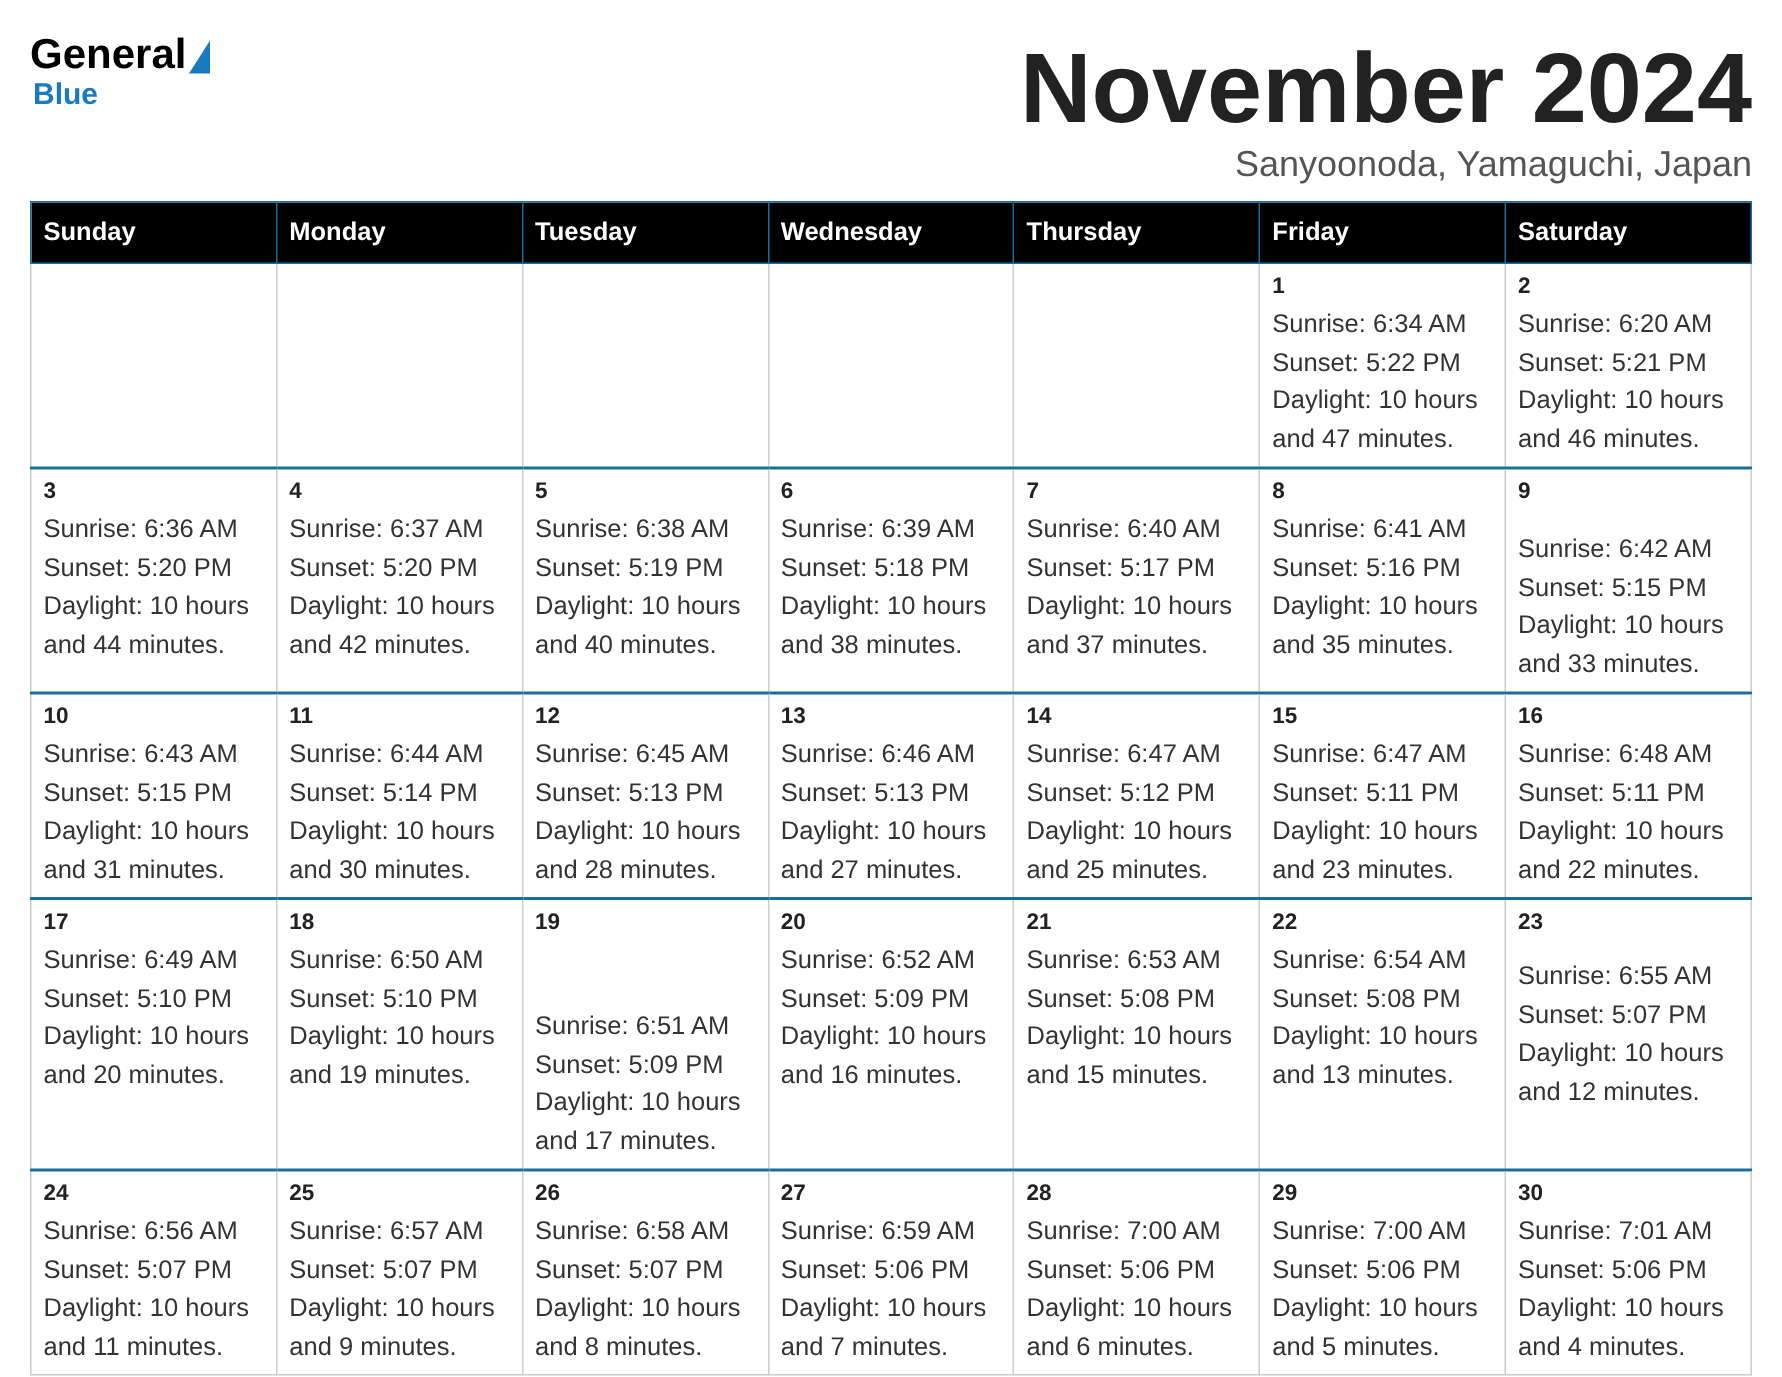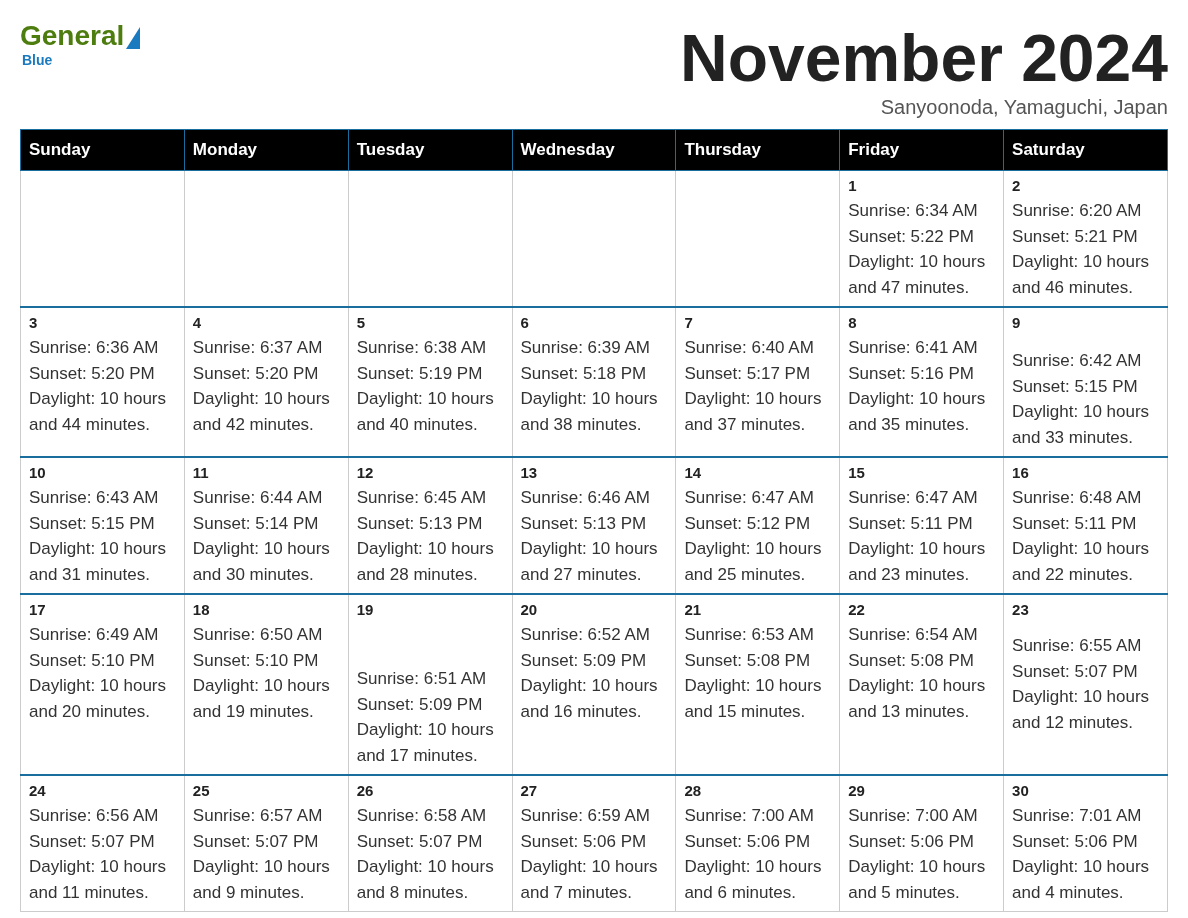"General" .logo-general { color: #4d7c0f -> #000000 }
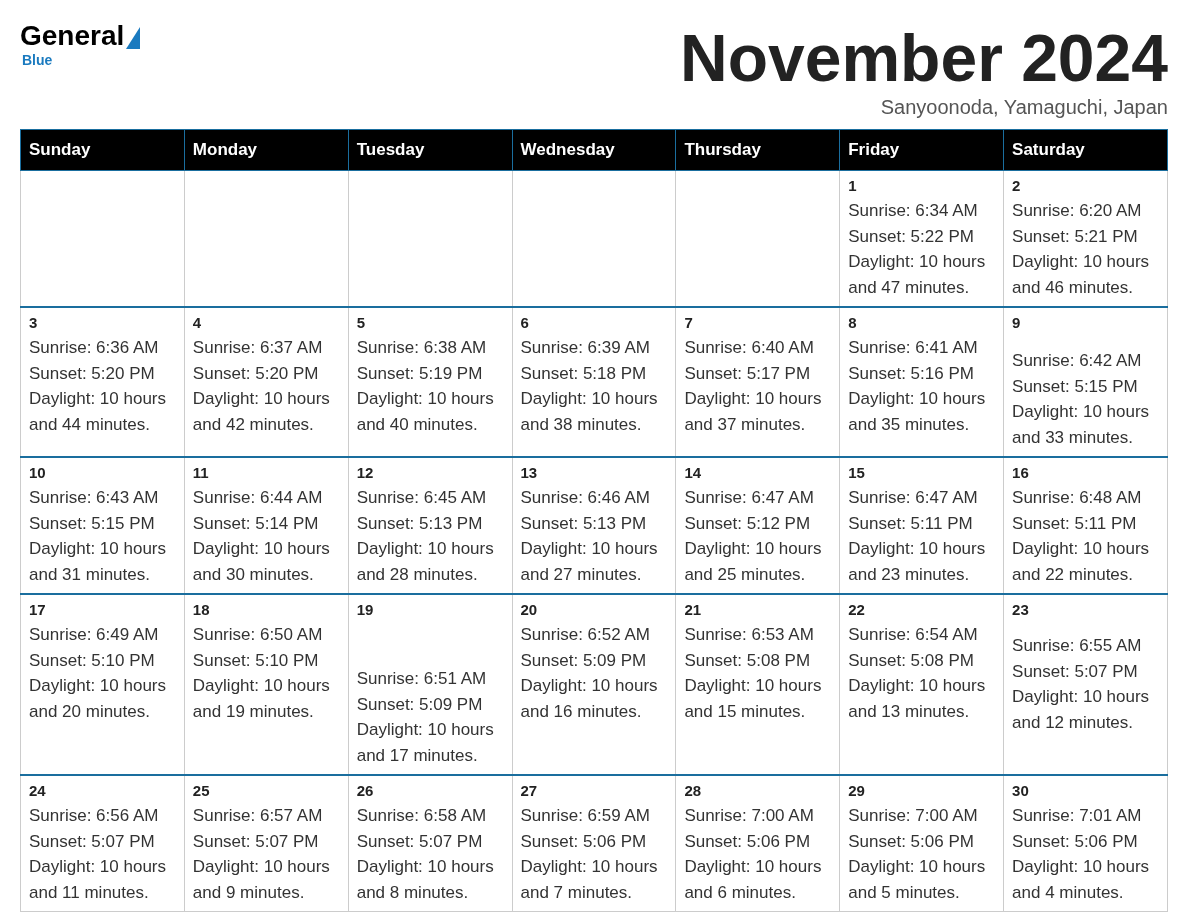"Blue" .logo-bottom { font-size: 14px -> 20px }
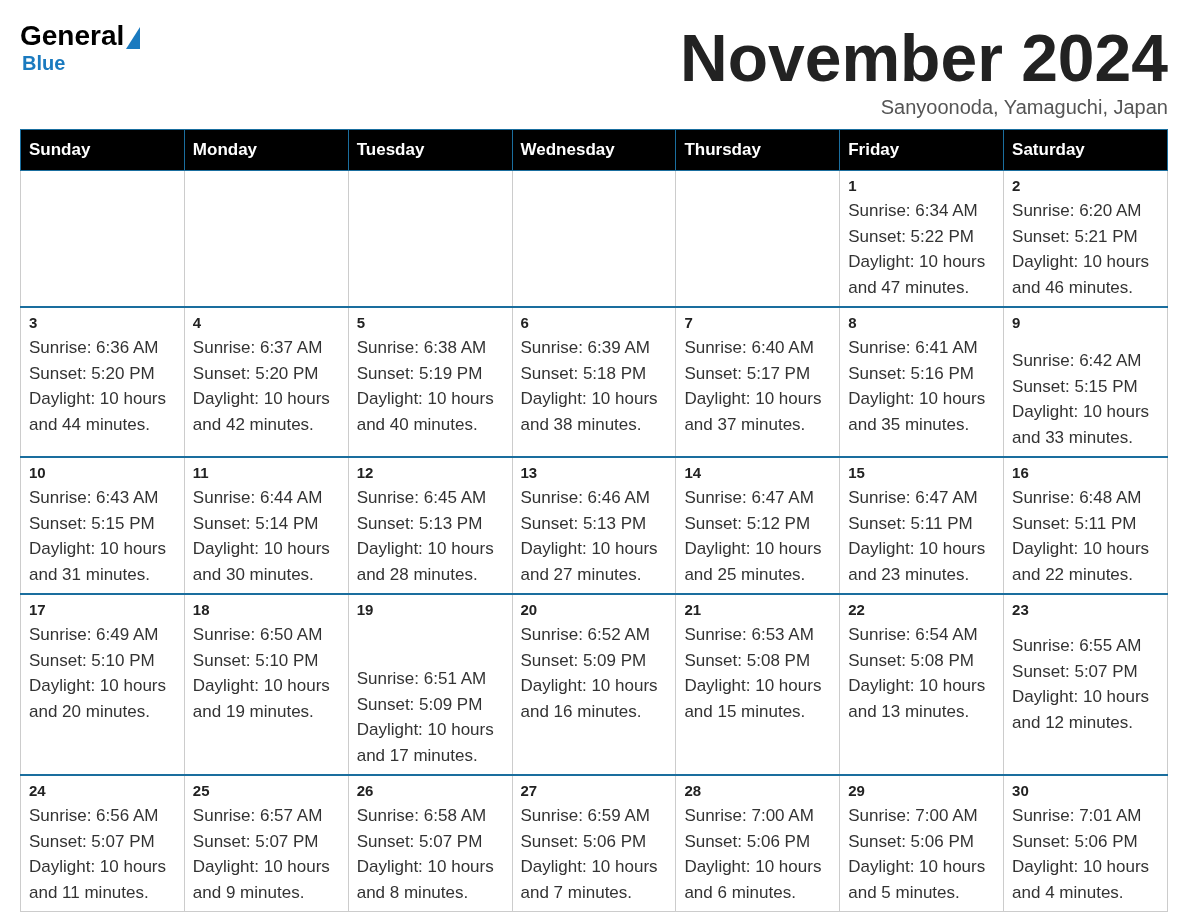"Sanyoonoda, Yamaguchi, Japan" .subtitle { font-size: 20px -> 24px }
